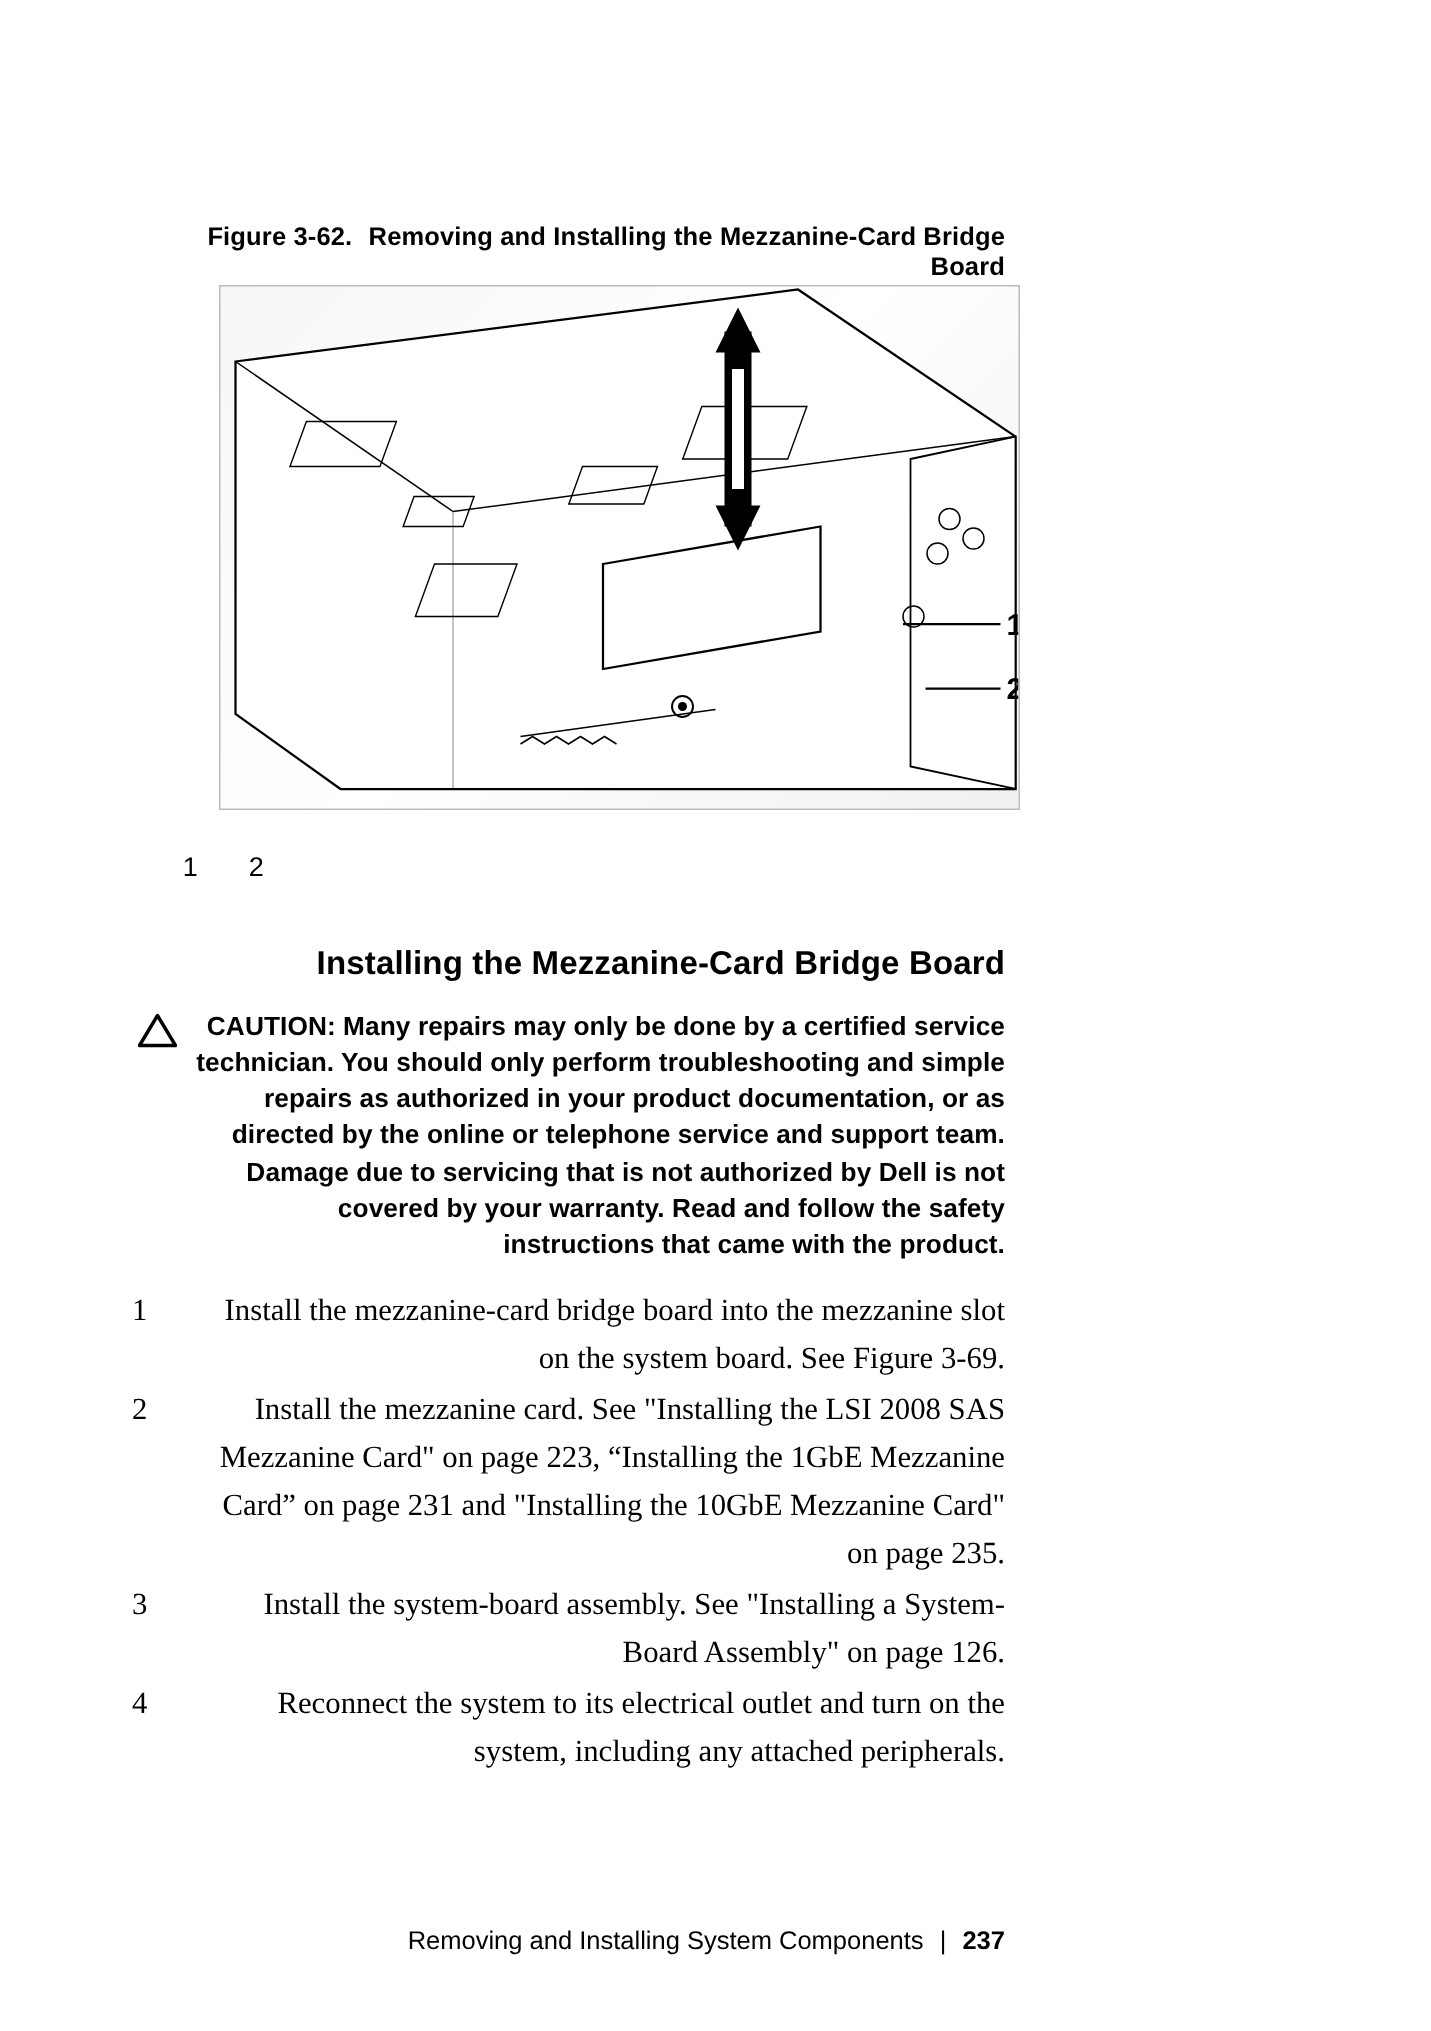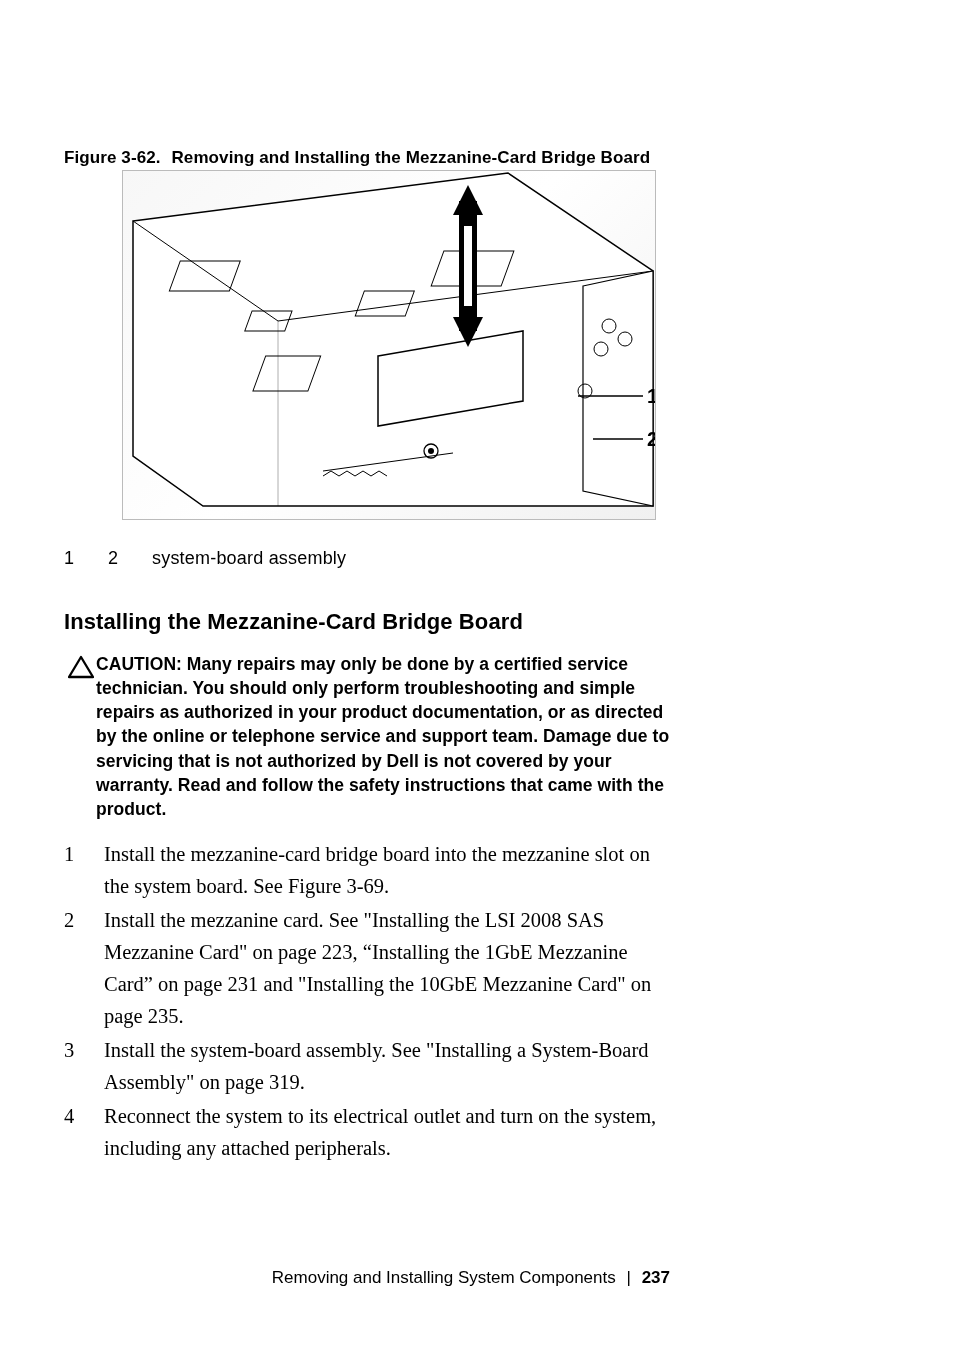"Figure 3-62. Removing and Installing" .page { padding: 148px 116px 0 64px -> 148px 116px 0 88px; text-align: none -> right }
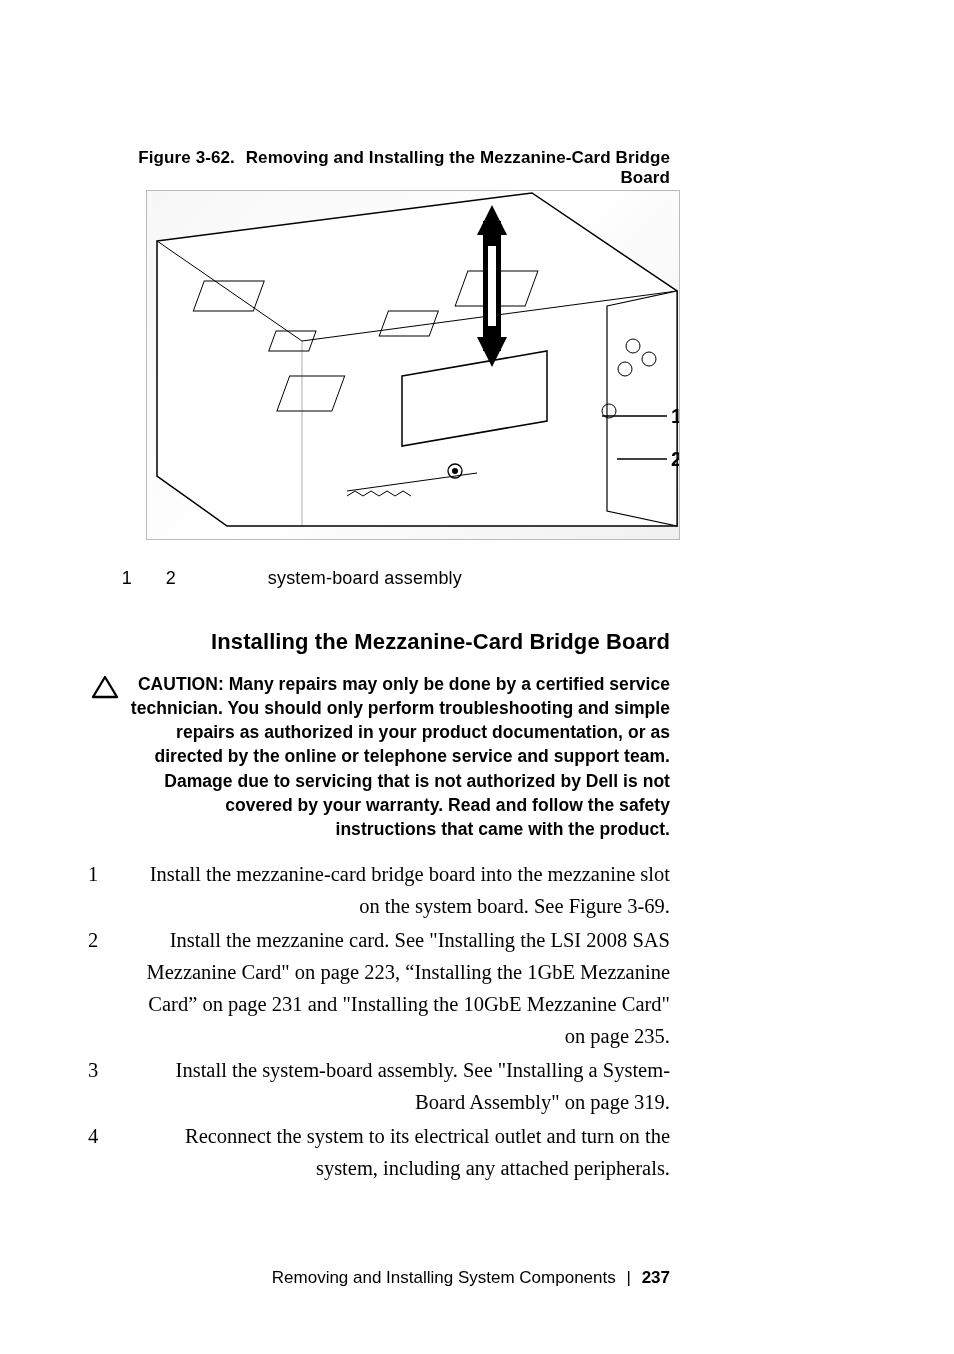"system-board assembly" span.legend-cell-label { html: <span>system-board assembly</span> -> none }
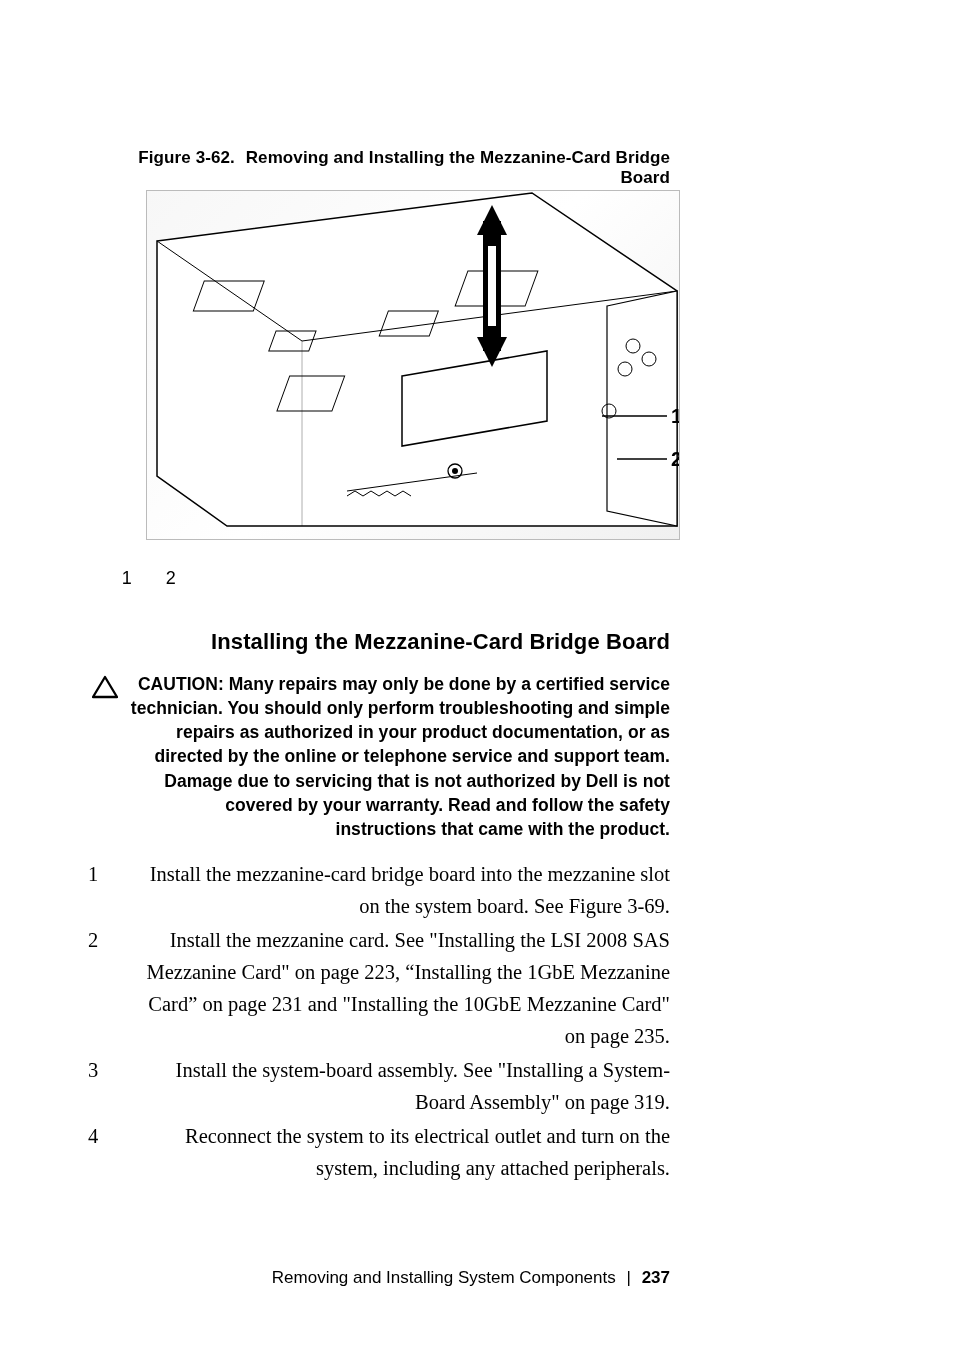"Install the system-board assembly. See" li { text: 319 -> 126 }
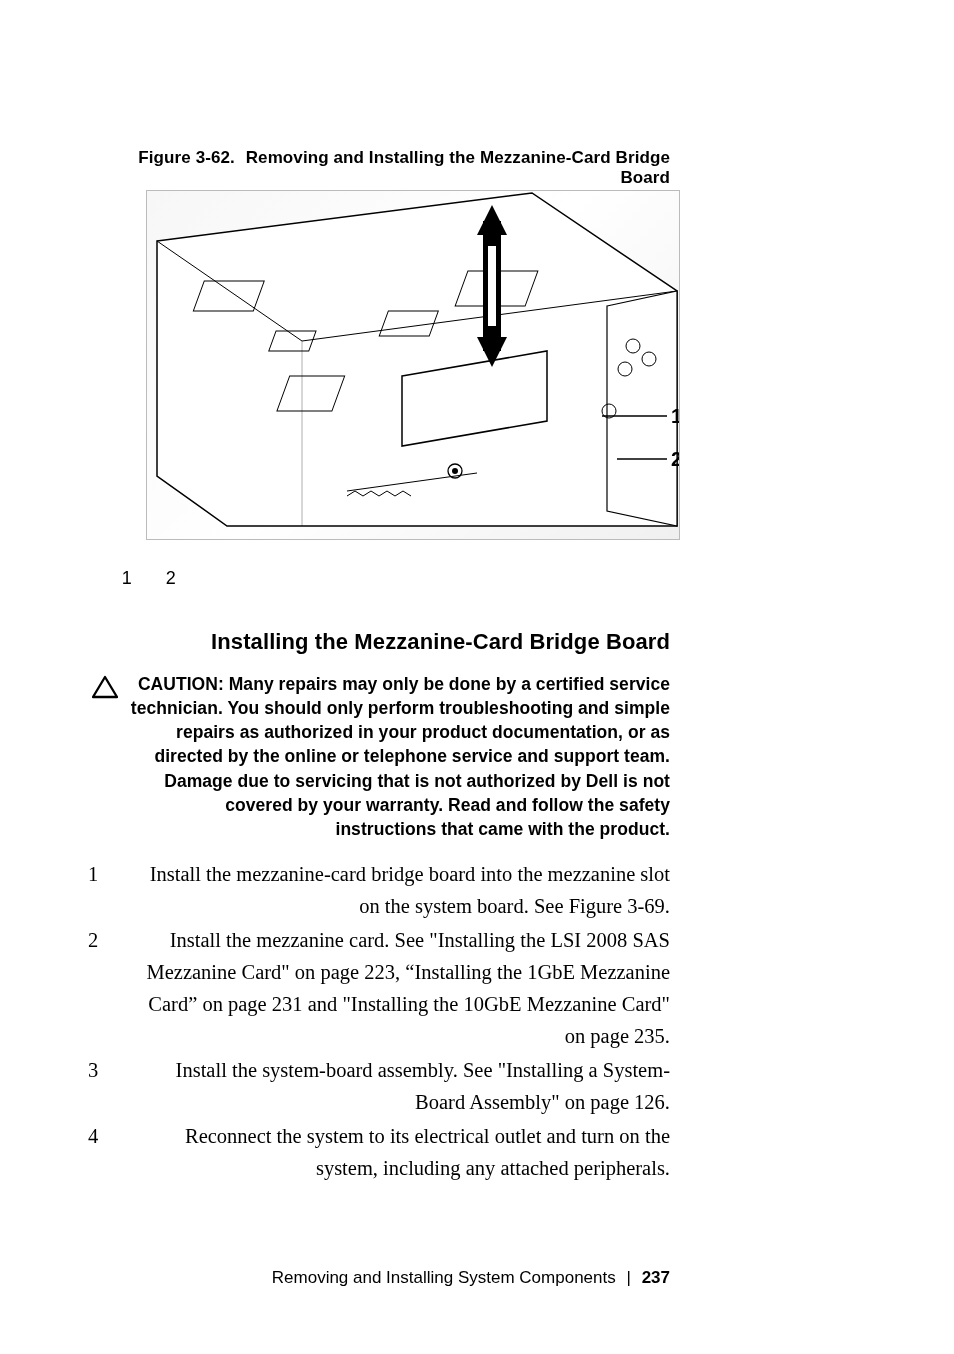"Removing and Installing System" .footer { bottom: 66px -> 50px }
